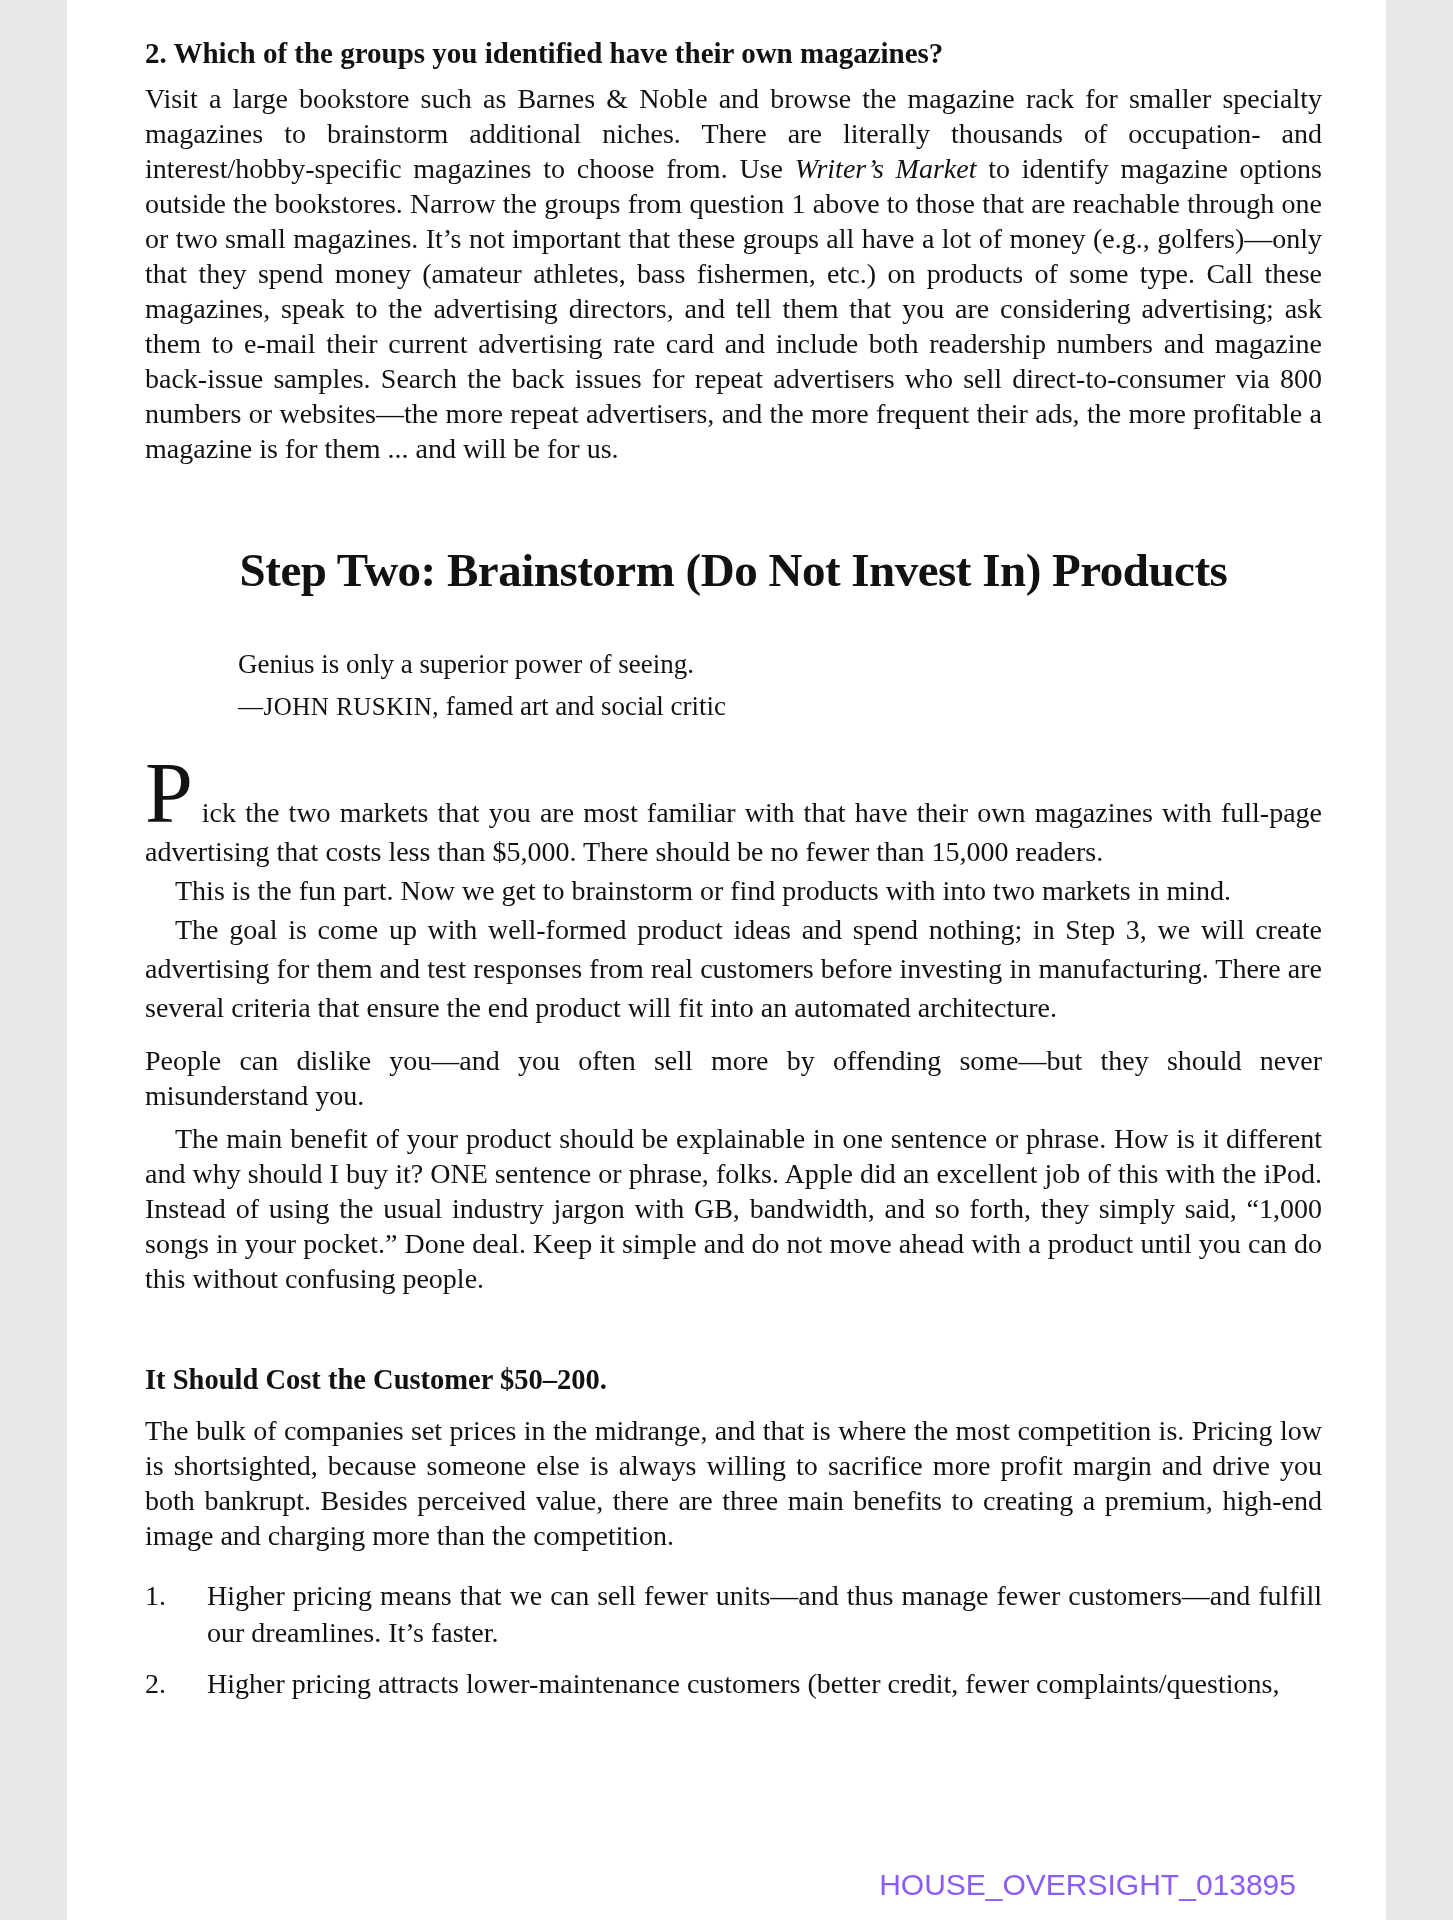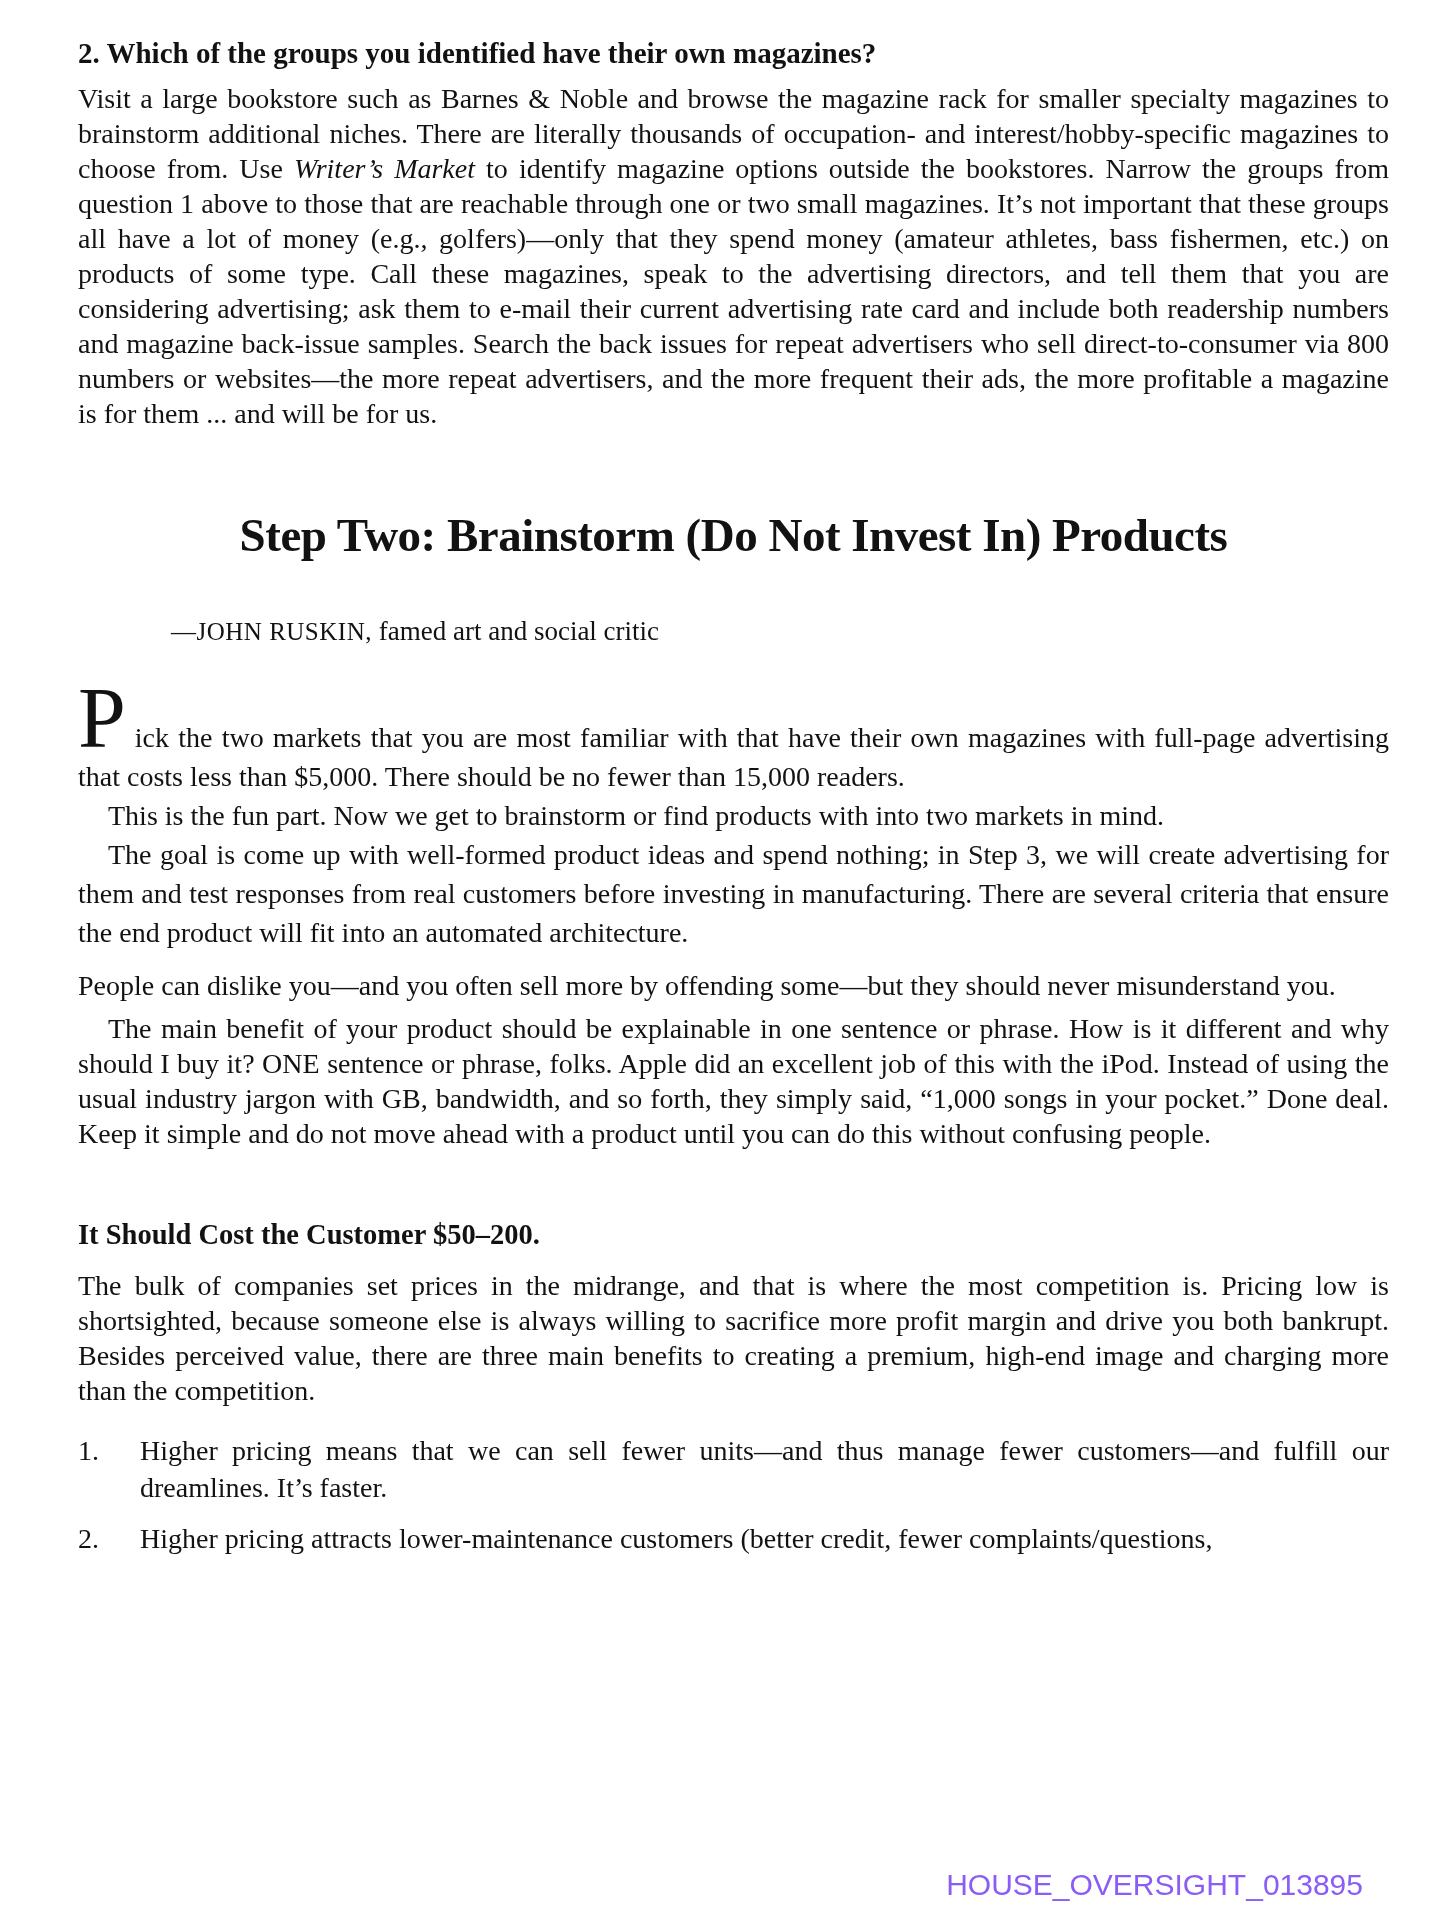"2. Which of the groups" .page { width: 1453px -> 1319px }
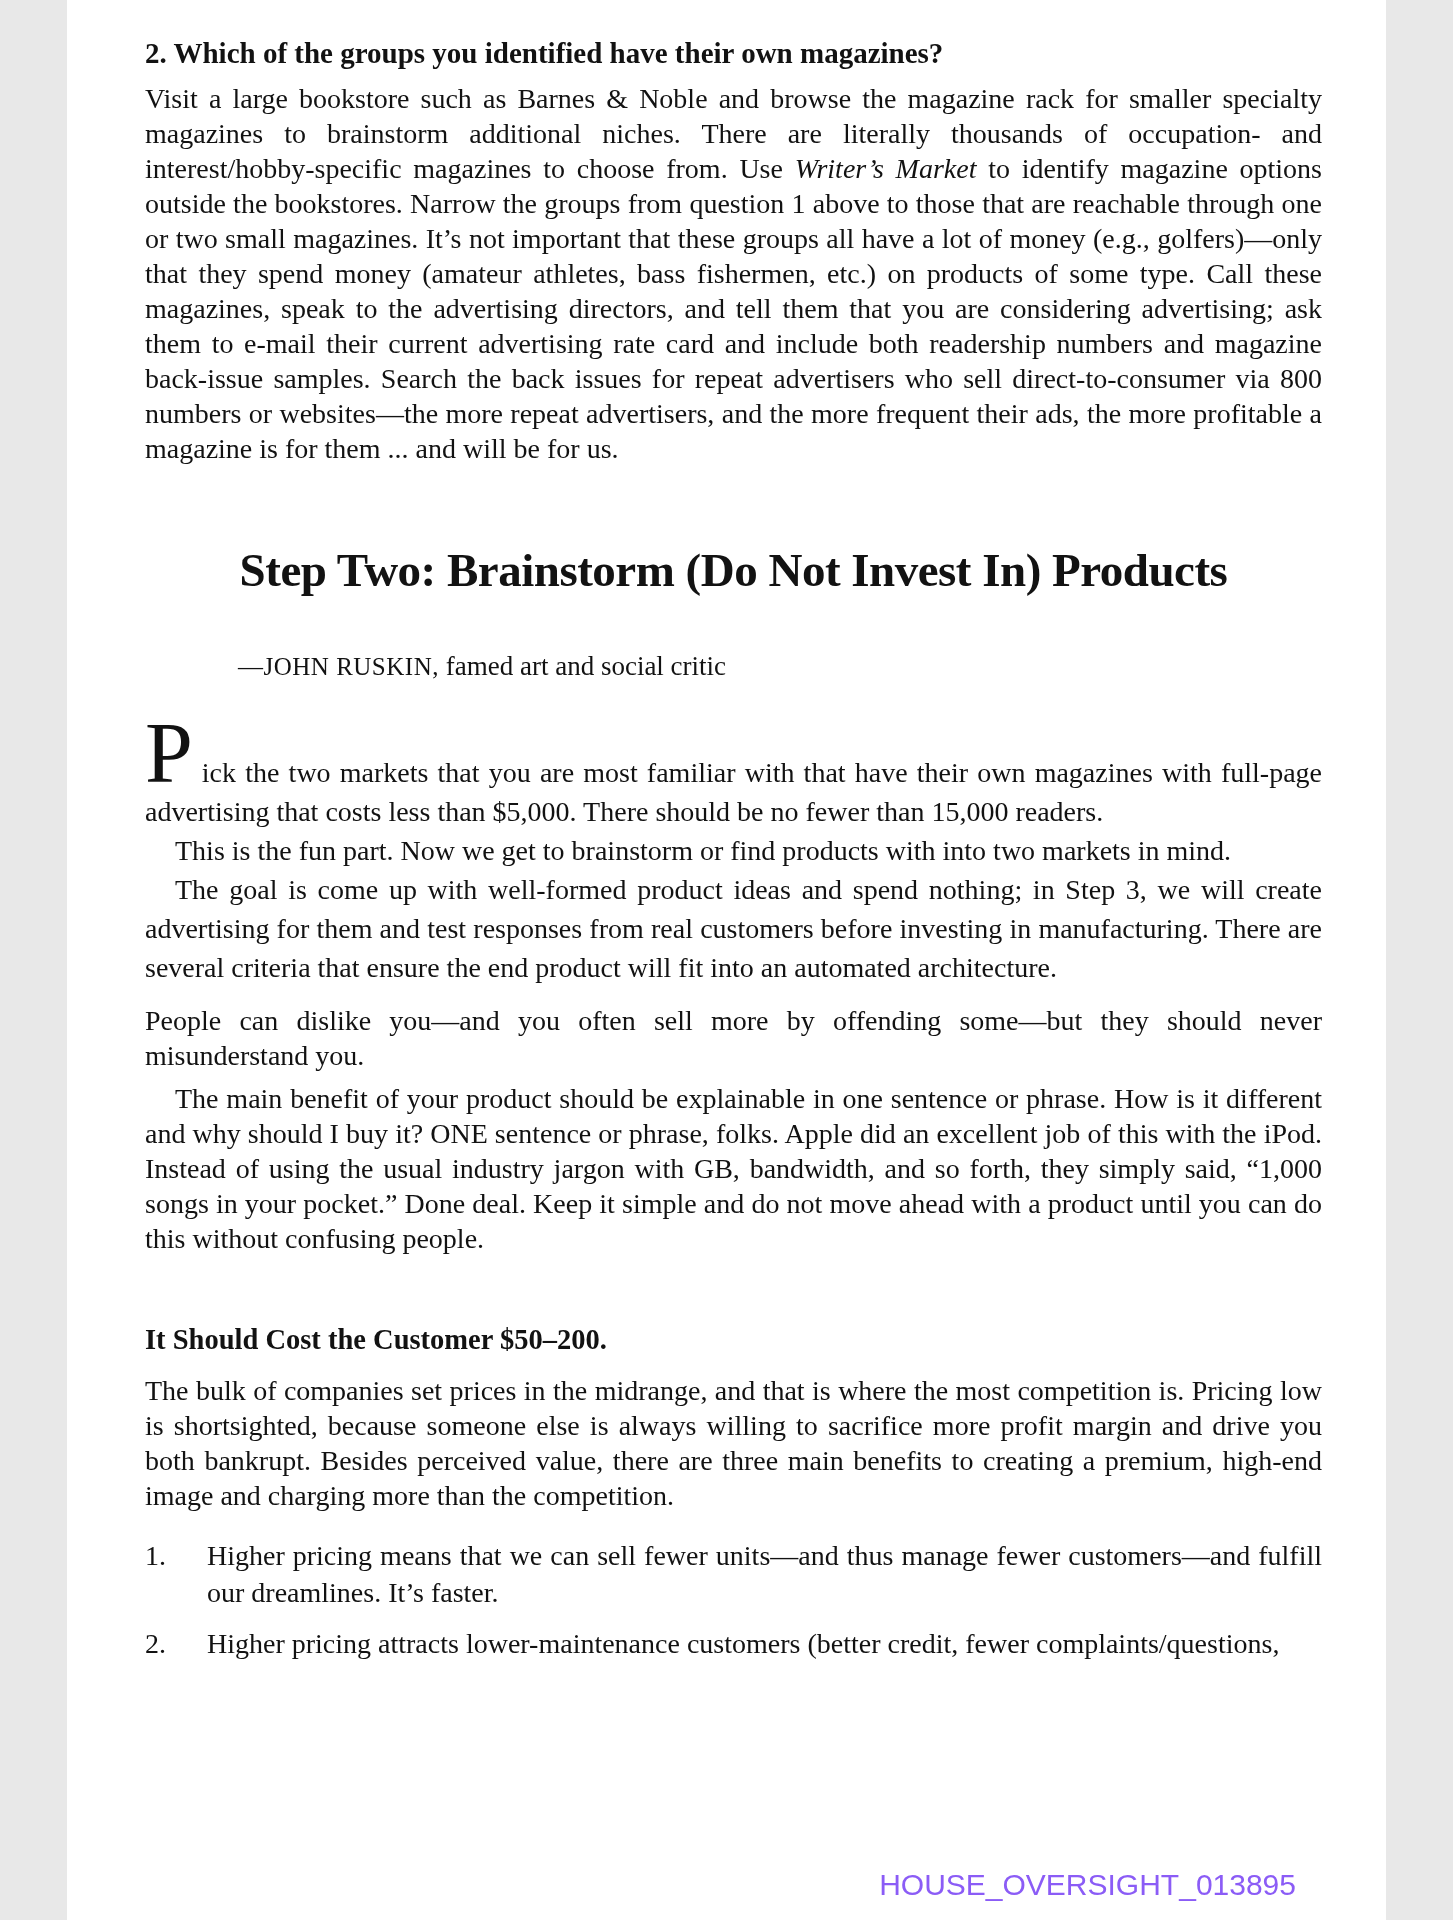"Genius is only a superior" div.quote-line { html: none -> <div>Genius is only a superior power of seeing.</div> }
